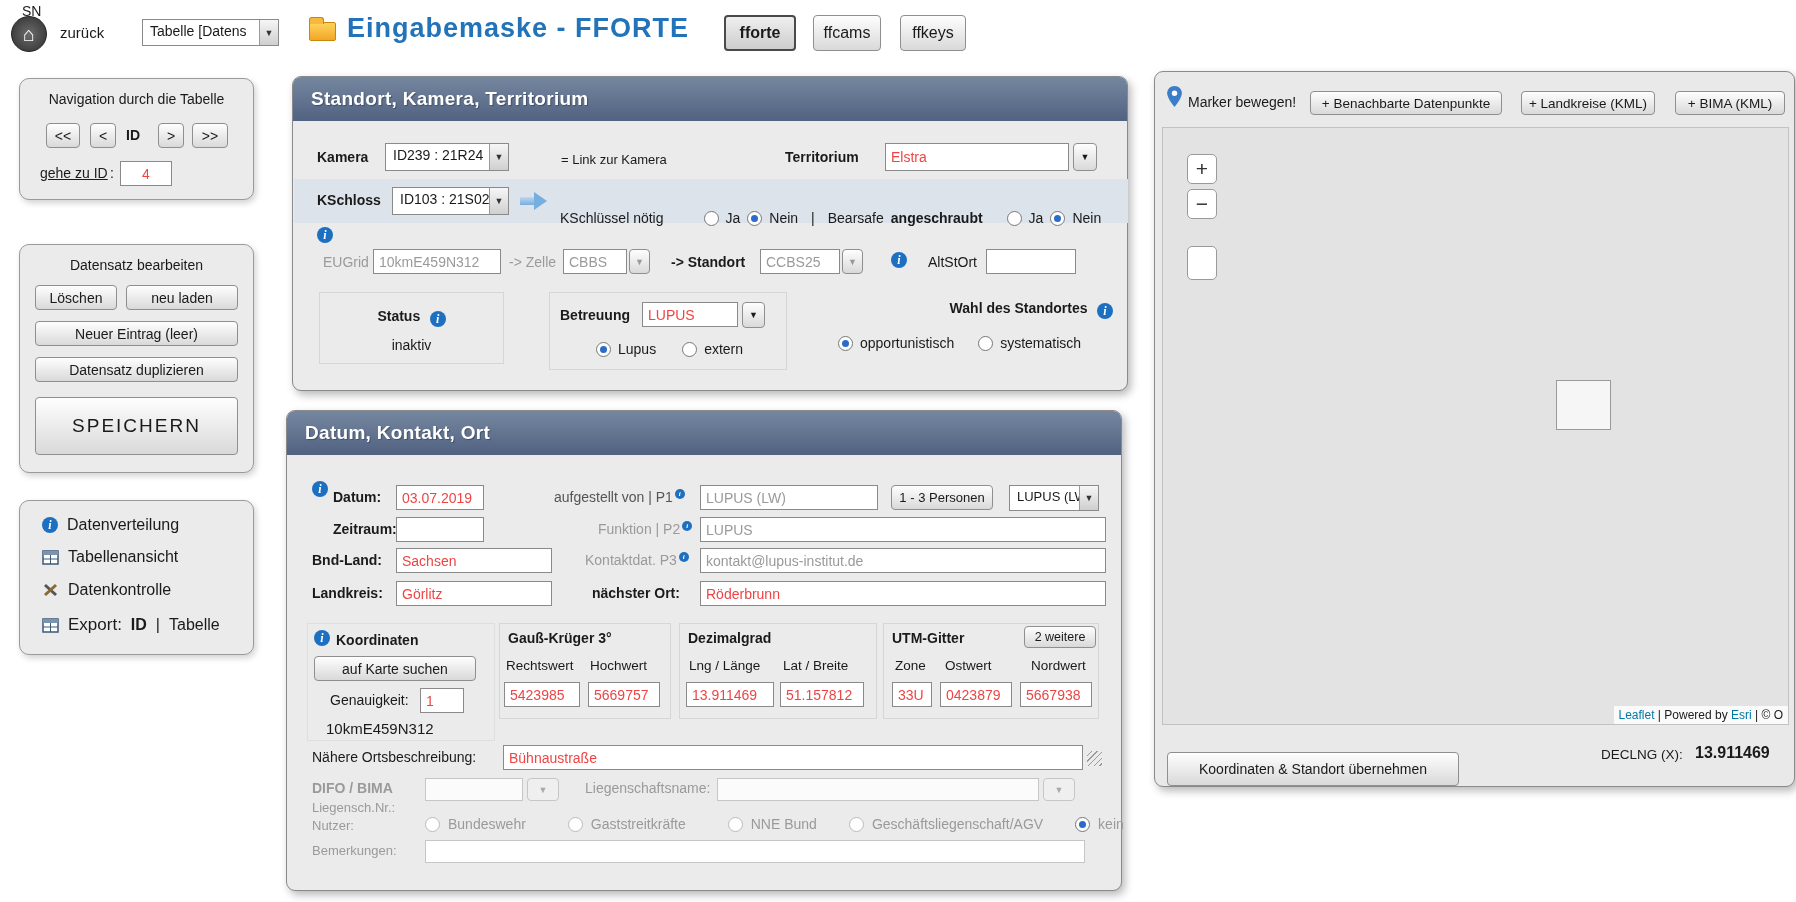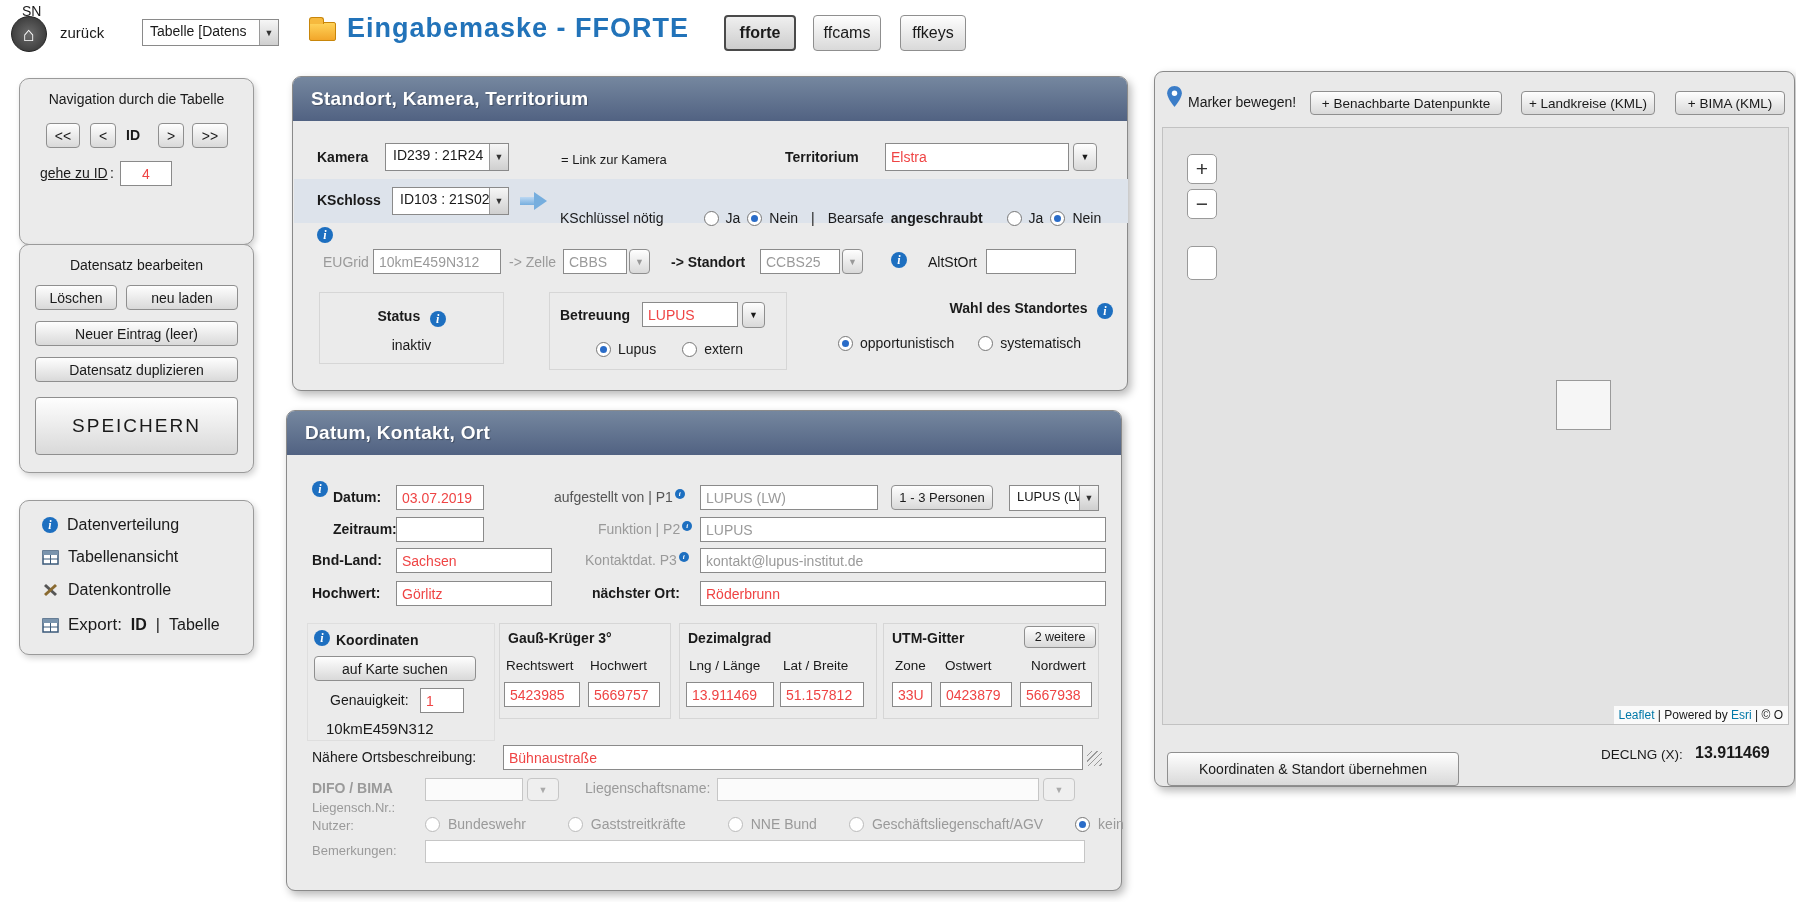"Navigation durch die Tabelle" div.sidebox { height: 167px -> 122px }
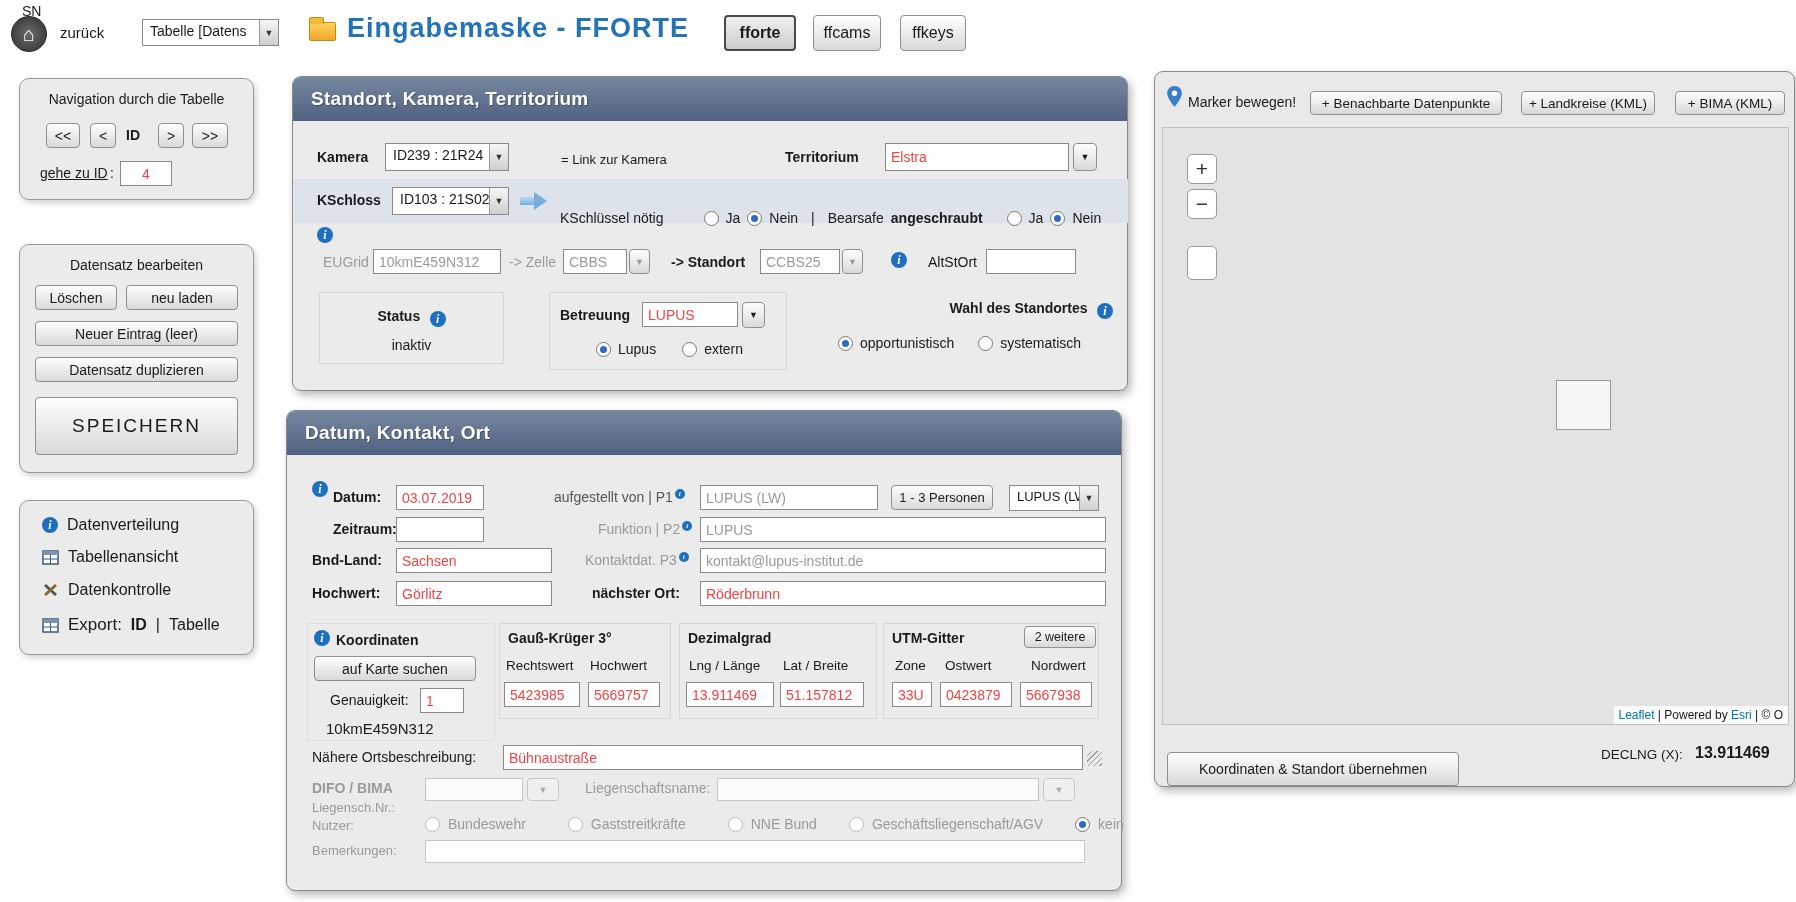"Hochwert:" span.abs { text: Hochwert -> Landkreis }
